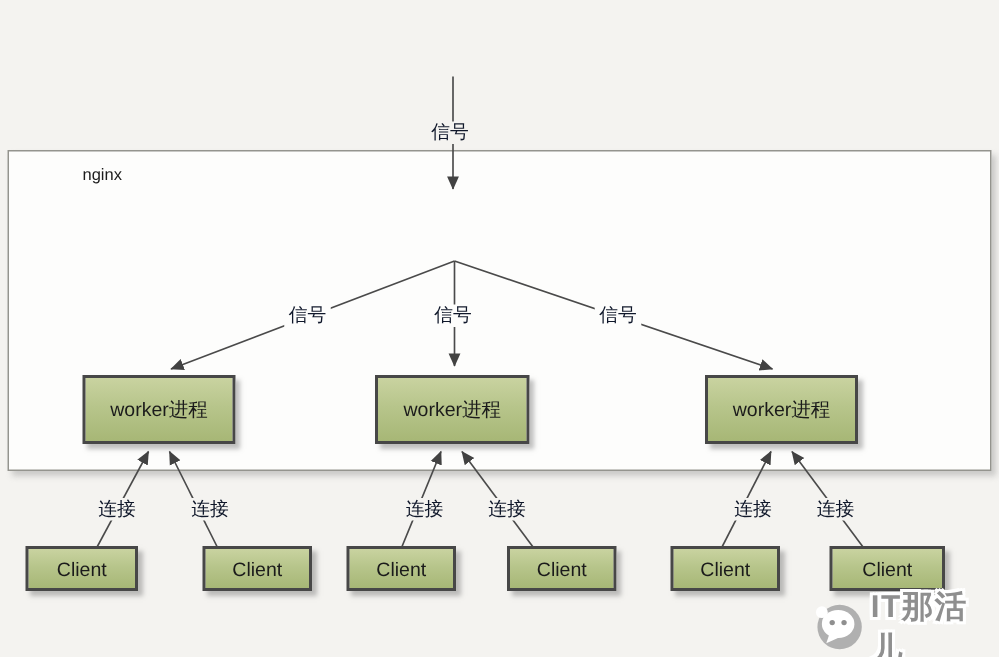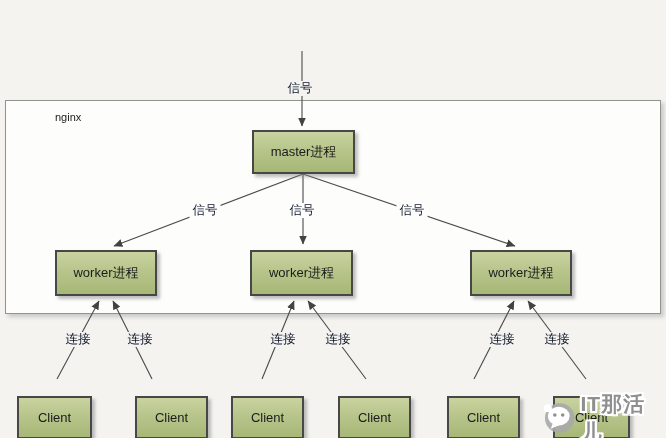"master进程" div.node { html: <div>master进程</div> -> none }
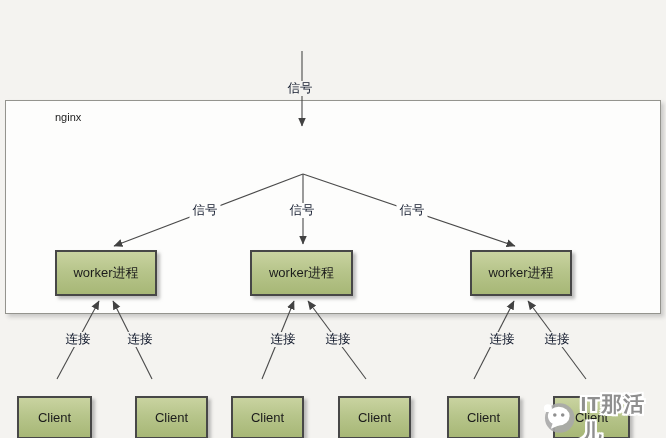"Client" .node.client { height: 43px -> 30px; top: 396px -> 364px }
